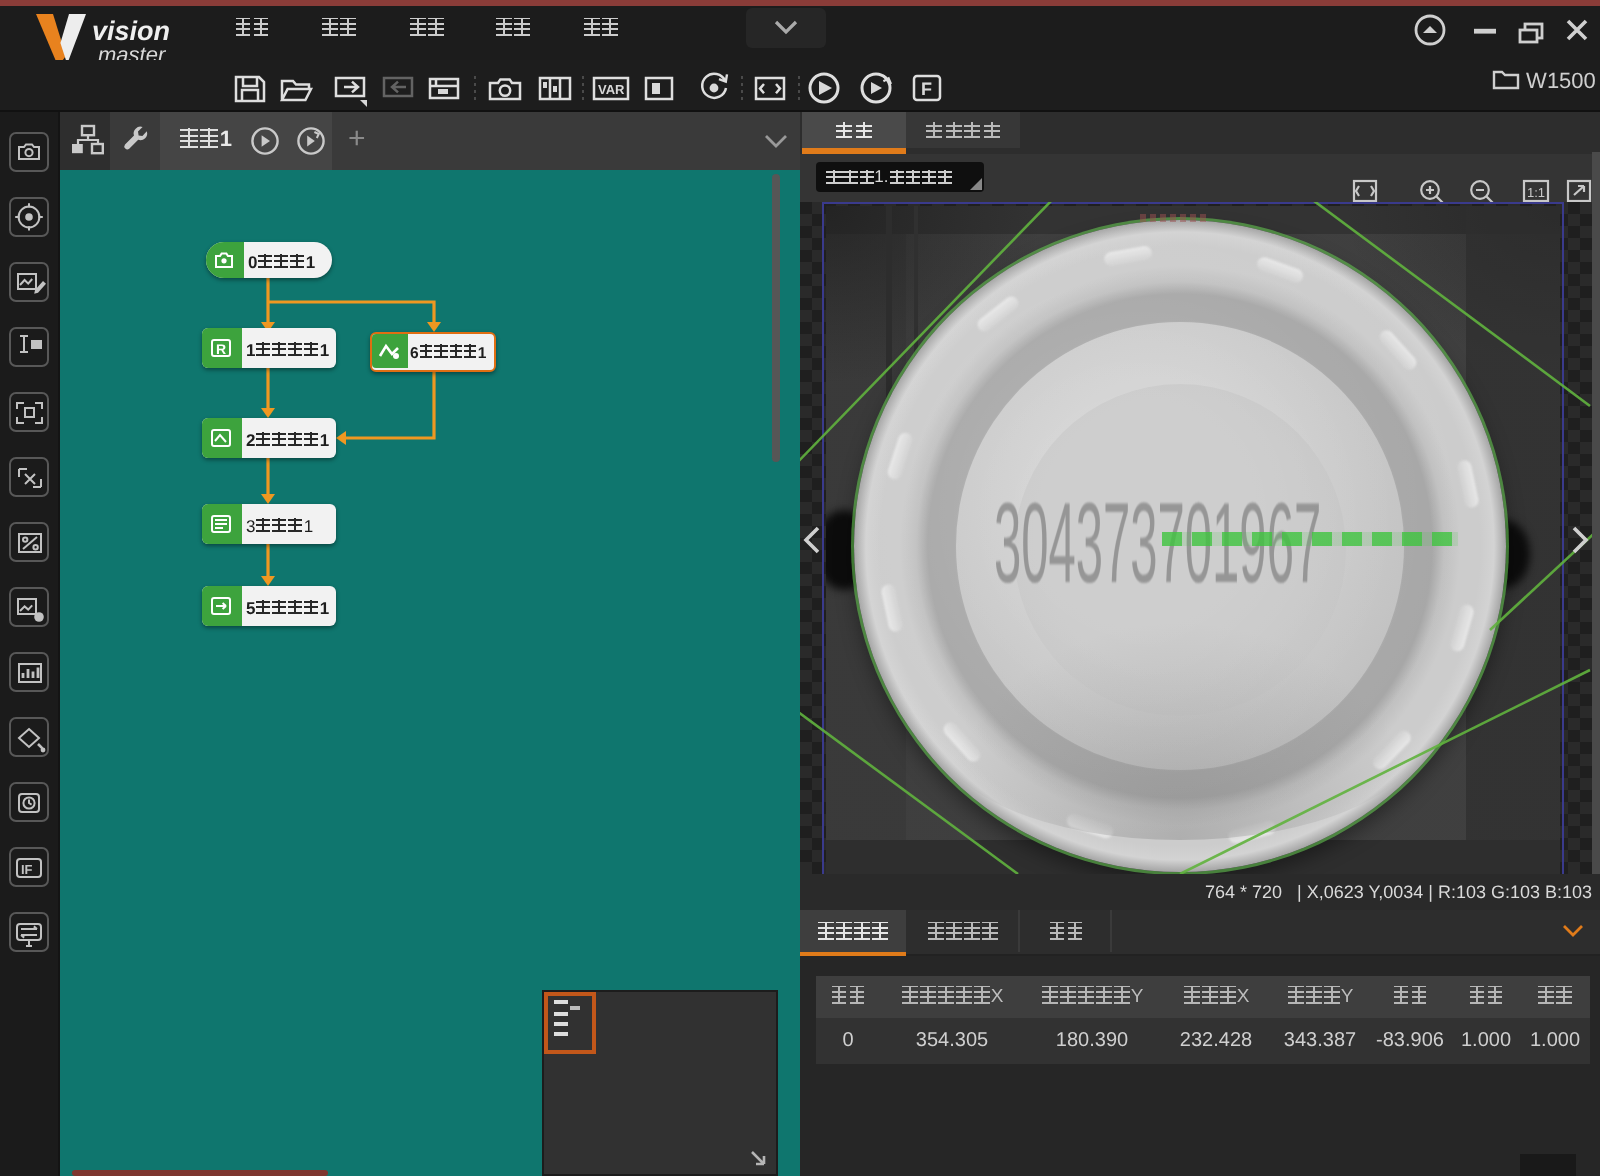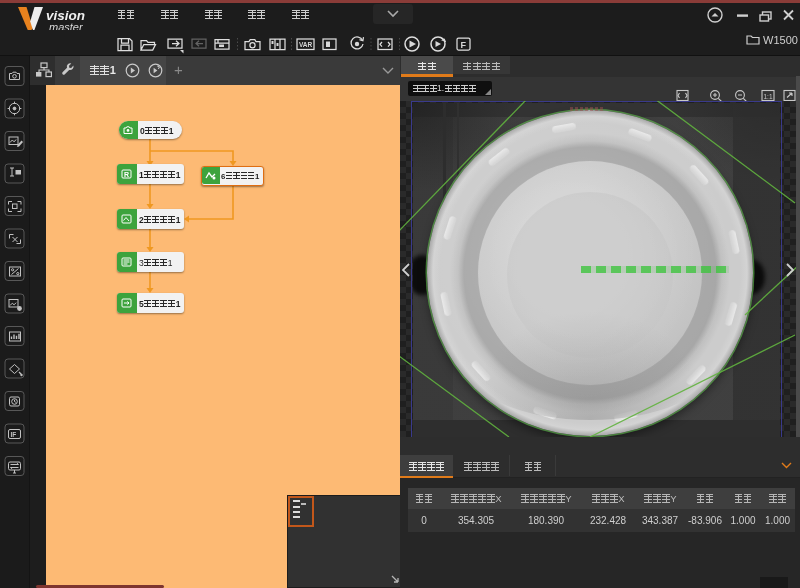"0 1" div.abs { background: #fdba74 -> #0f766e; left: 46px -> 30px }
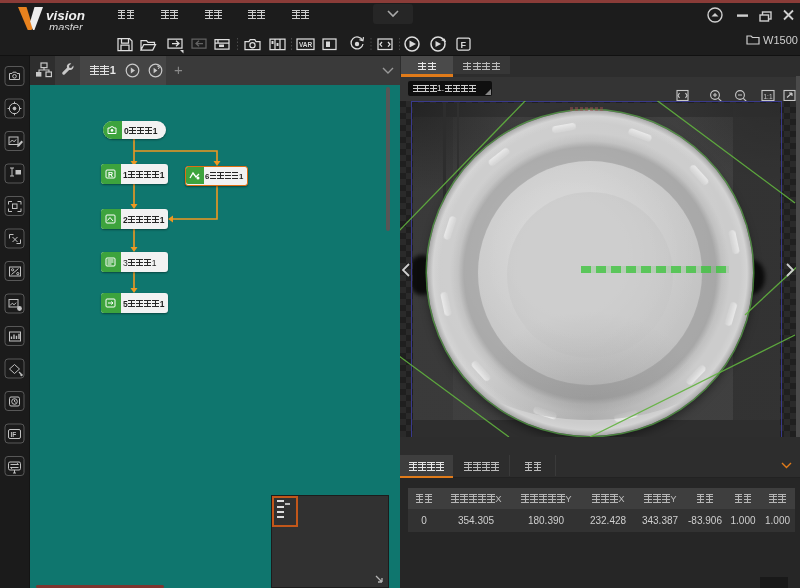"304373701967" div.abs { html: none -> <div> <span>304373701967</span> </div> }
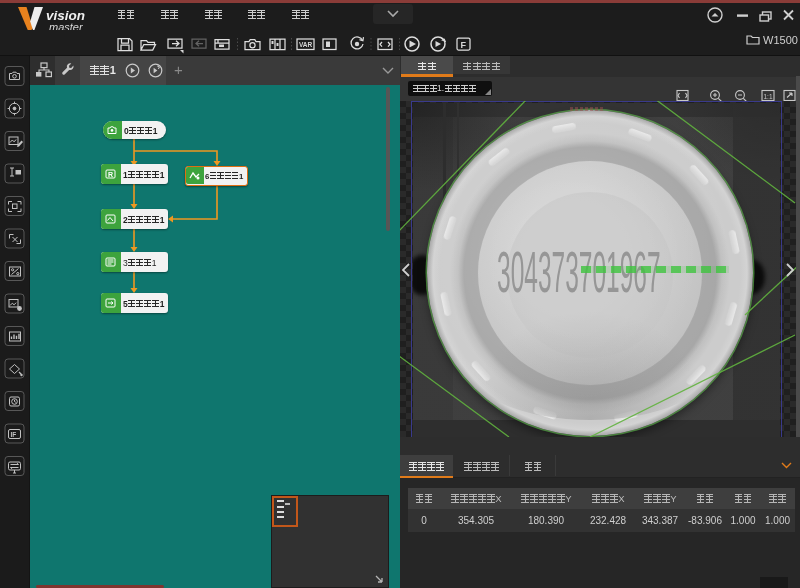"764 * 720 | X,0623" div.abs { html: none -> <div><span>764 * 720&nbsp;&nbsp;&nbsp;| X,0623 Y,0034 | R:103 G:103 B:103</span></div> }
